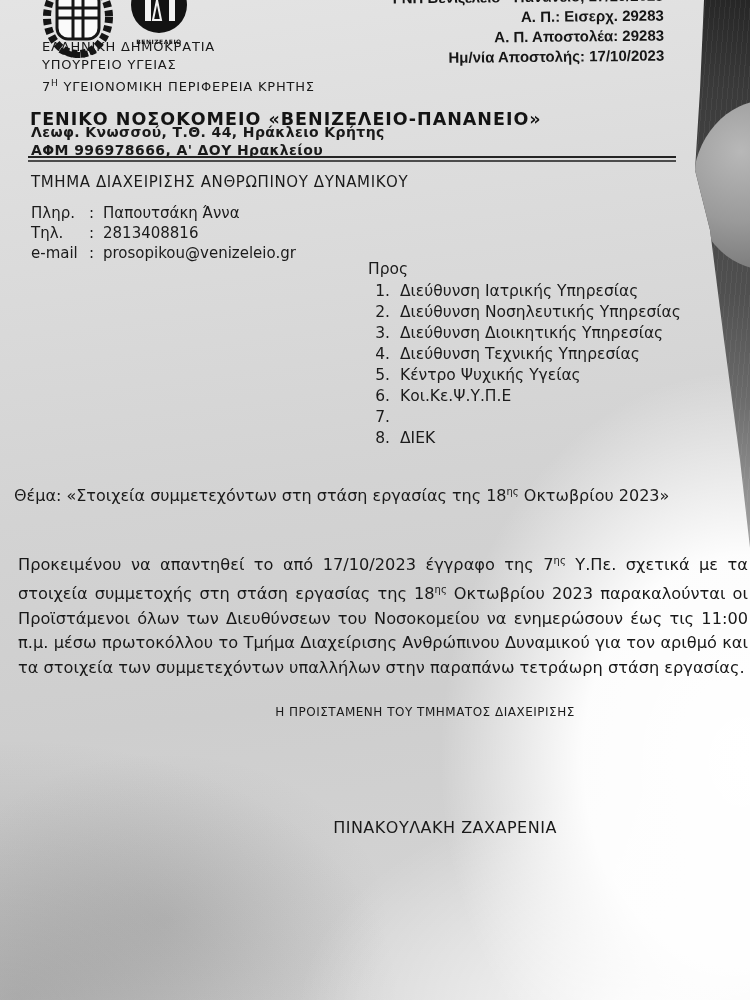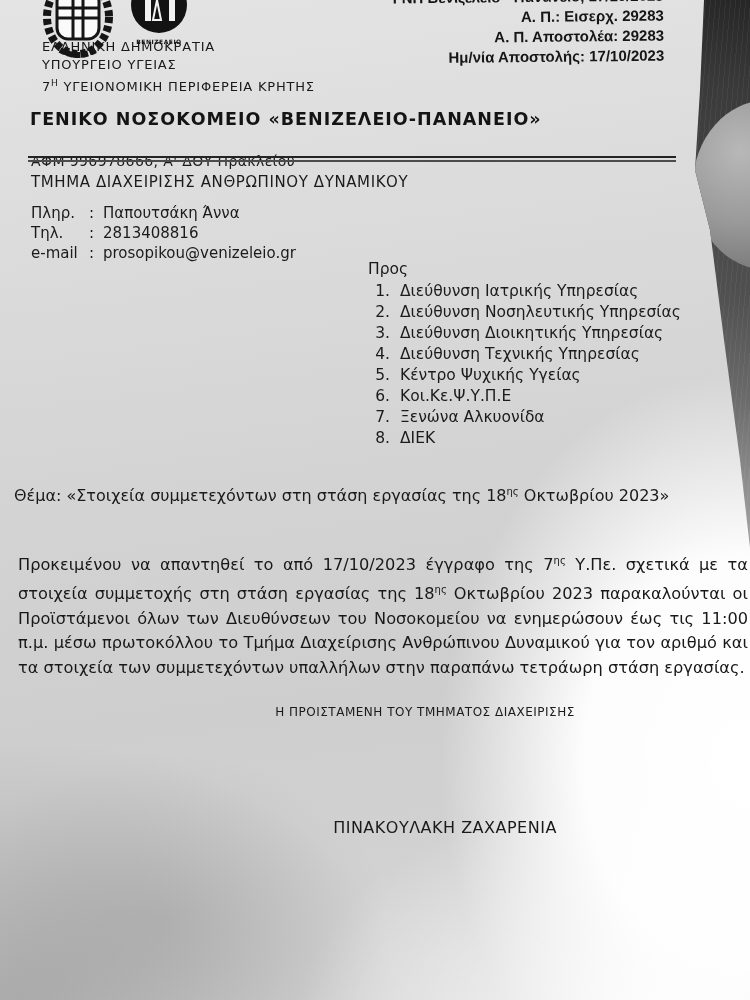"Λεωφ. Κνωσσού, Τ.Θ. 44, Ηράκλειο" div.hospital-address { html: none -> <div>Λεωφ. Κνωσσού, Τ.Θ. 44, Ηράκλειο Κρήτης</div> }
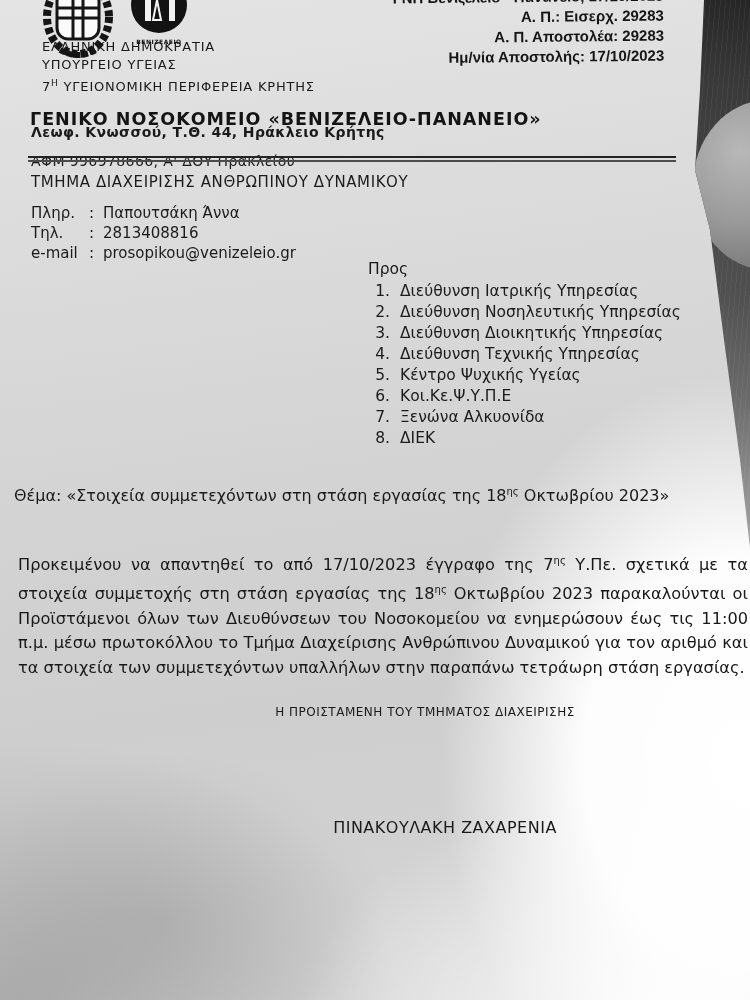"ΑΦΜ 996978666, Α' ΔΟΥ Ηρακλείου" .hospital-tax { font-weight: normal -> bold; top: 153px -> 142px }
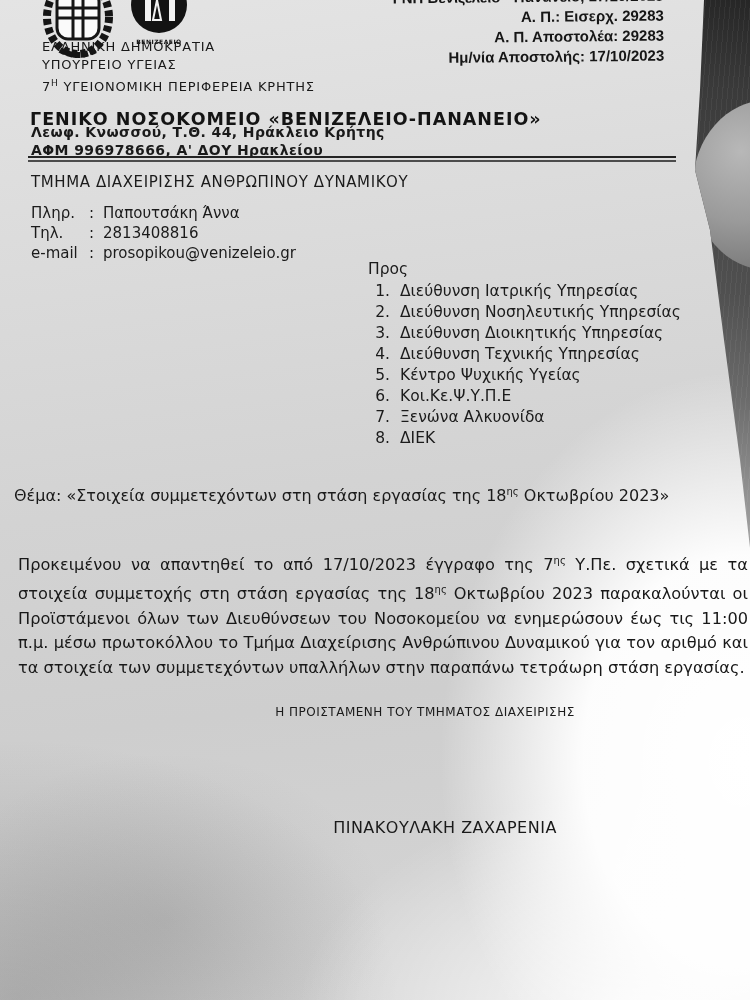"Ξενώνα Αλκυονίδα" span { html: <span>Ξενώνα Αλκυονίδα</span> -> none }
